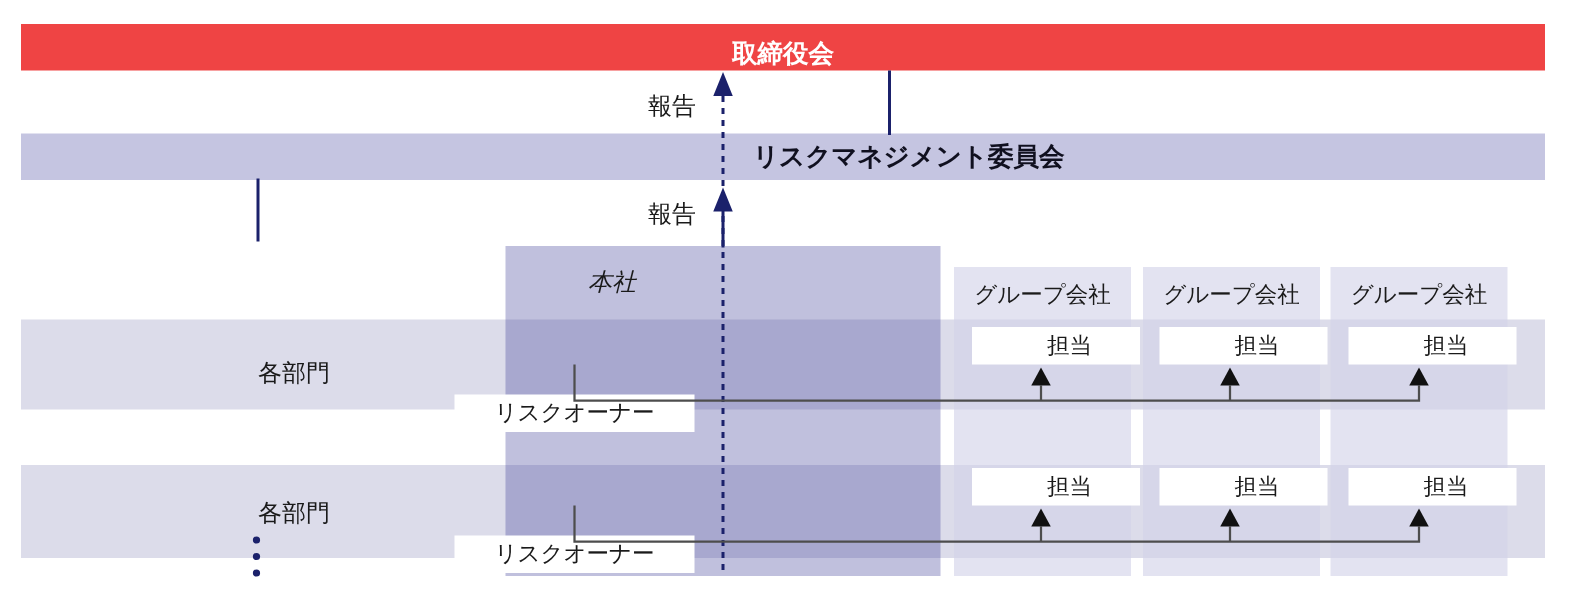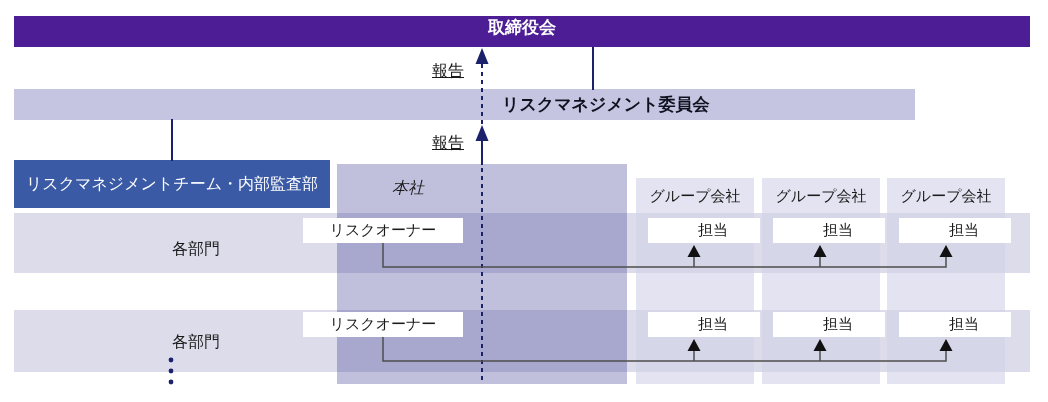"取締役会" .board-bar { align-items: flex-start -> flex-end; background: #4c1d95 -> #ef4444 }
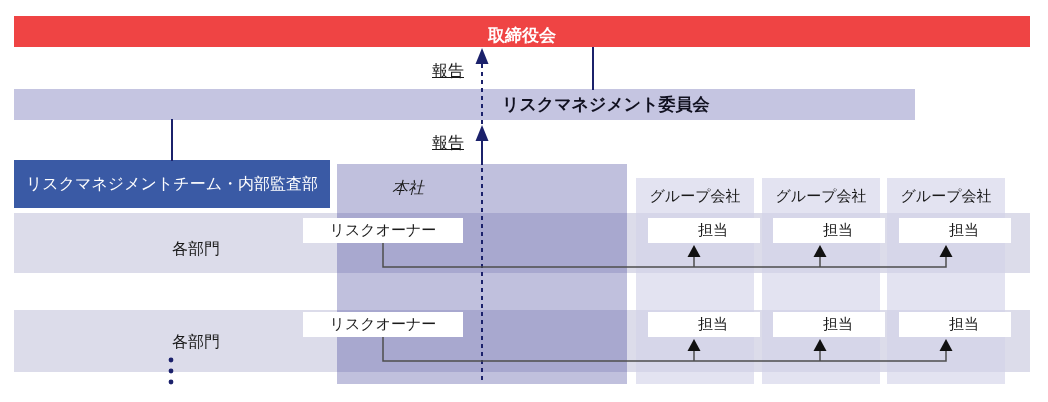"報告" .report { text-decoration: underline -> none }
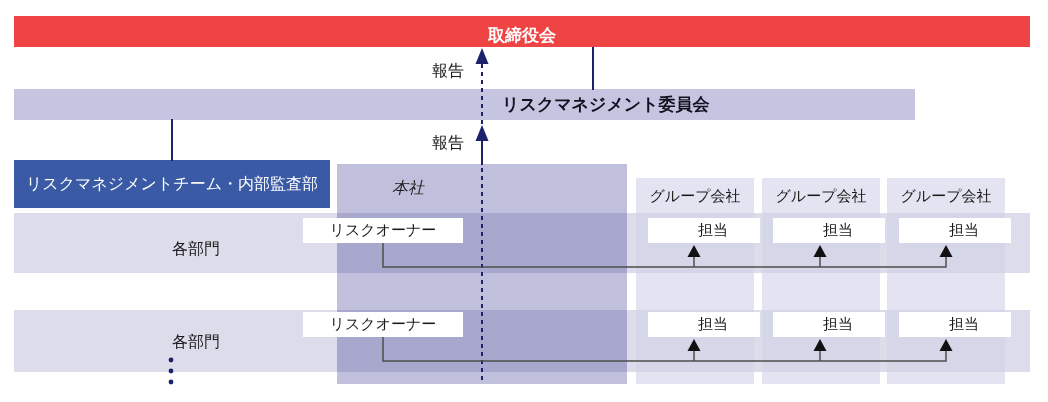"リスクマネジメント委員会" .committee-bar { width: 901px -> 1016px }
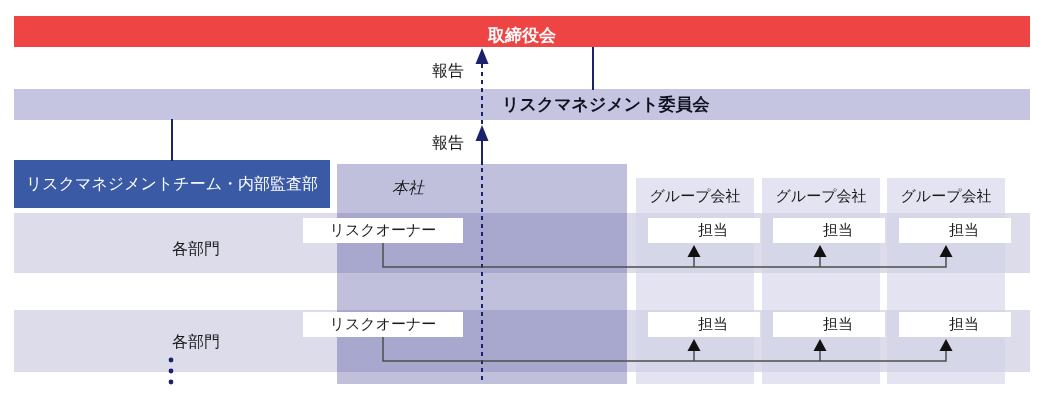"リスクマネジメントチーム・内部監査部" div.abs { html: <div> <span>リスクマネジメントチーム・内部監査部</span> </div> -> none }
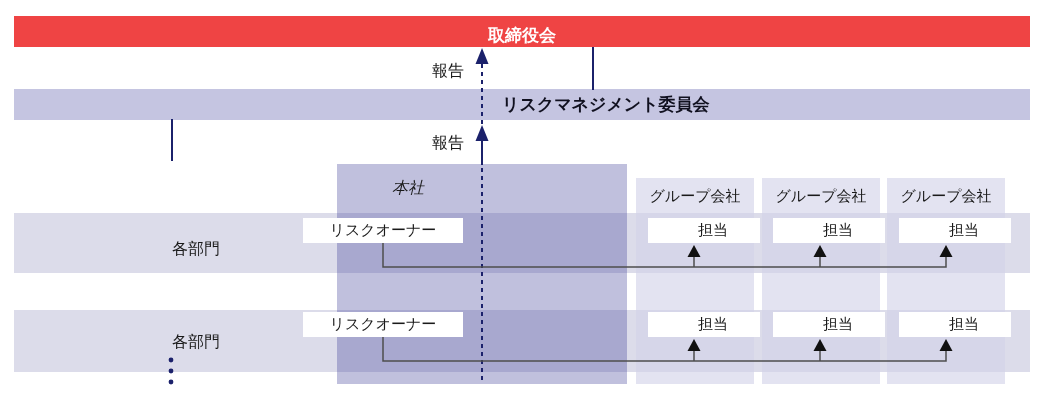"リスクオーナー" .owner-box { margin-top: none -> 45px }
